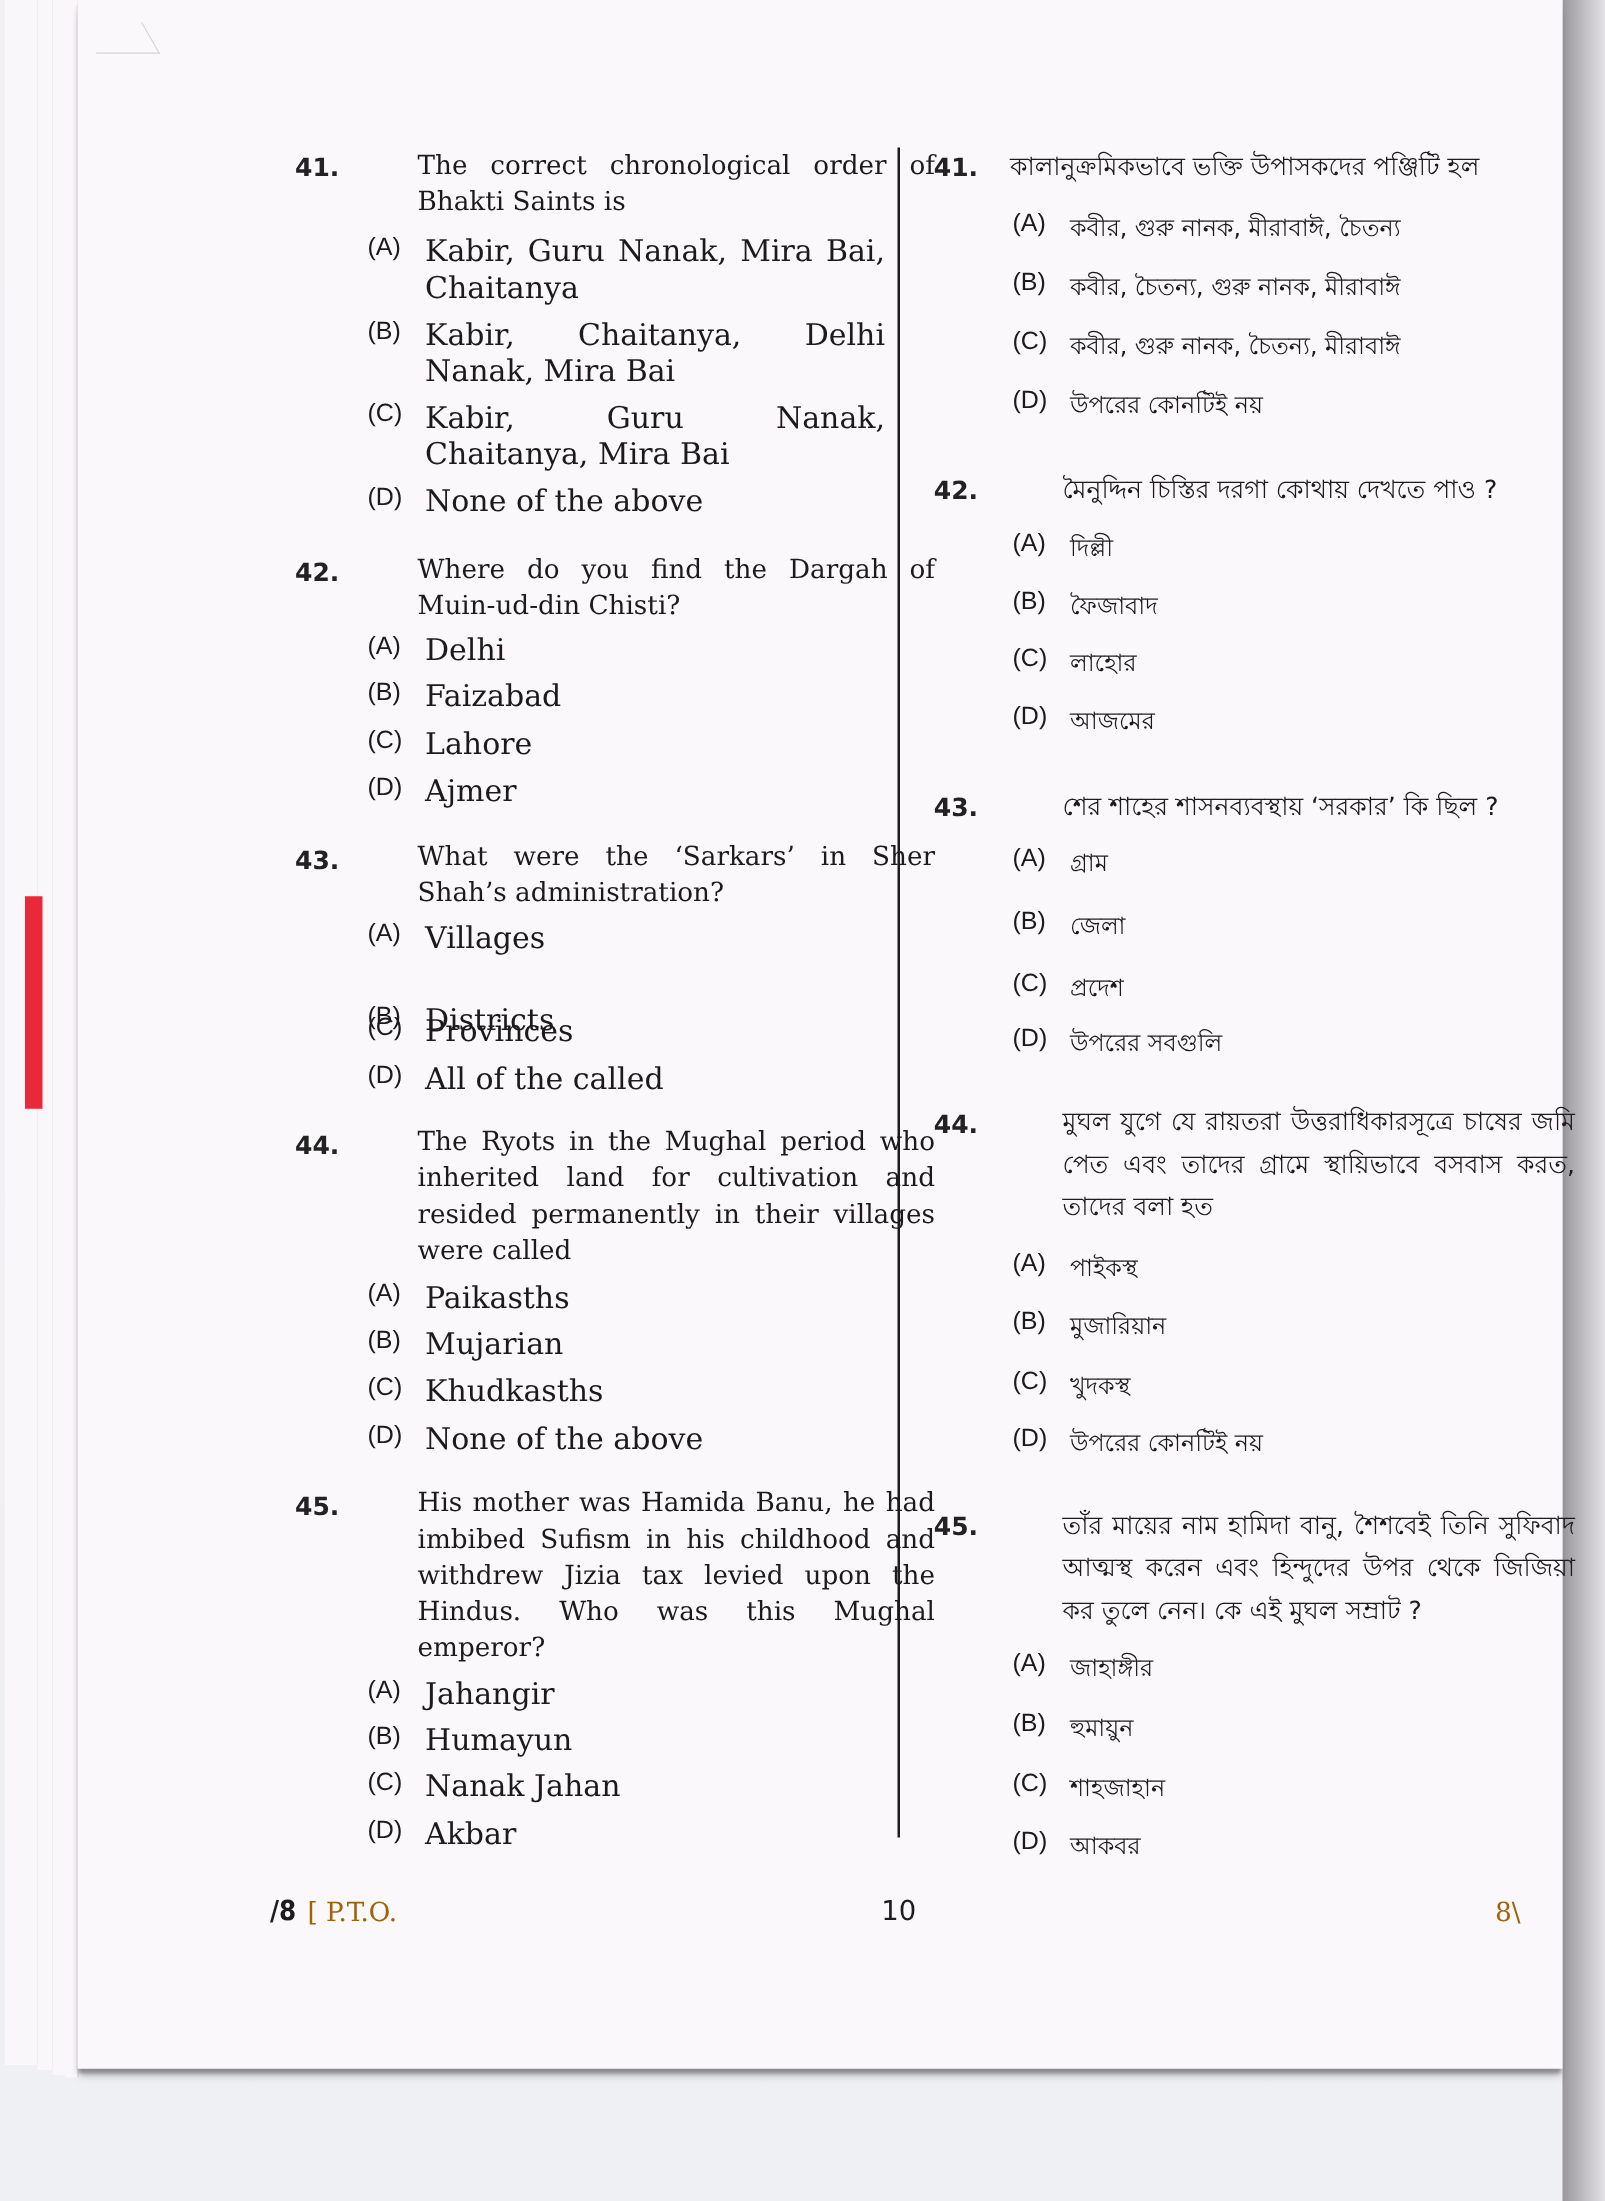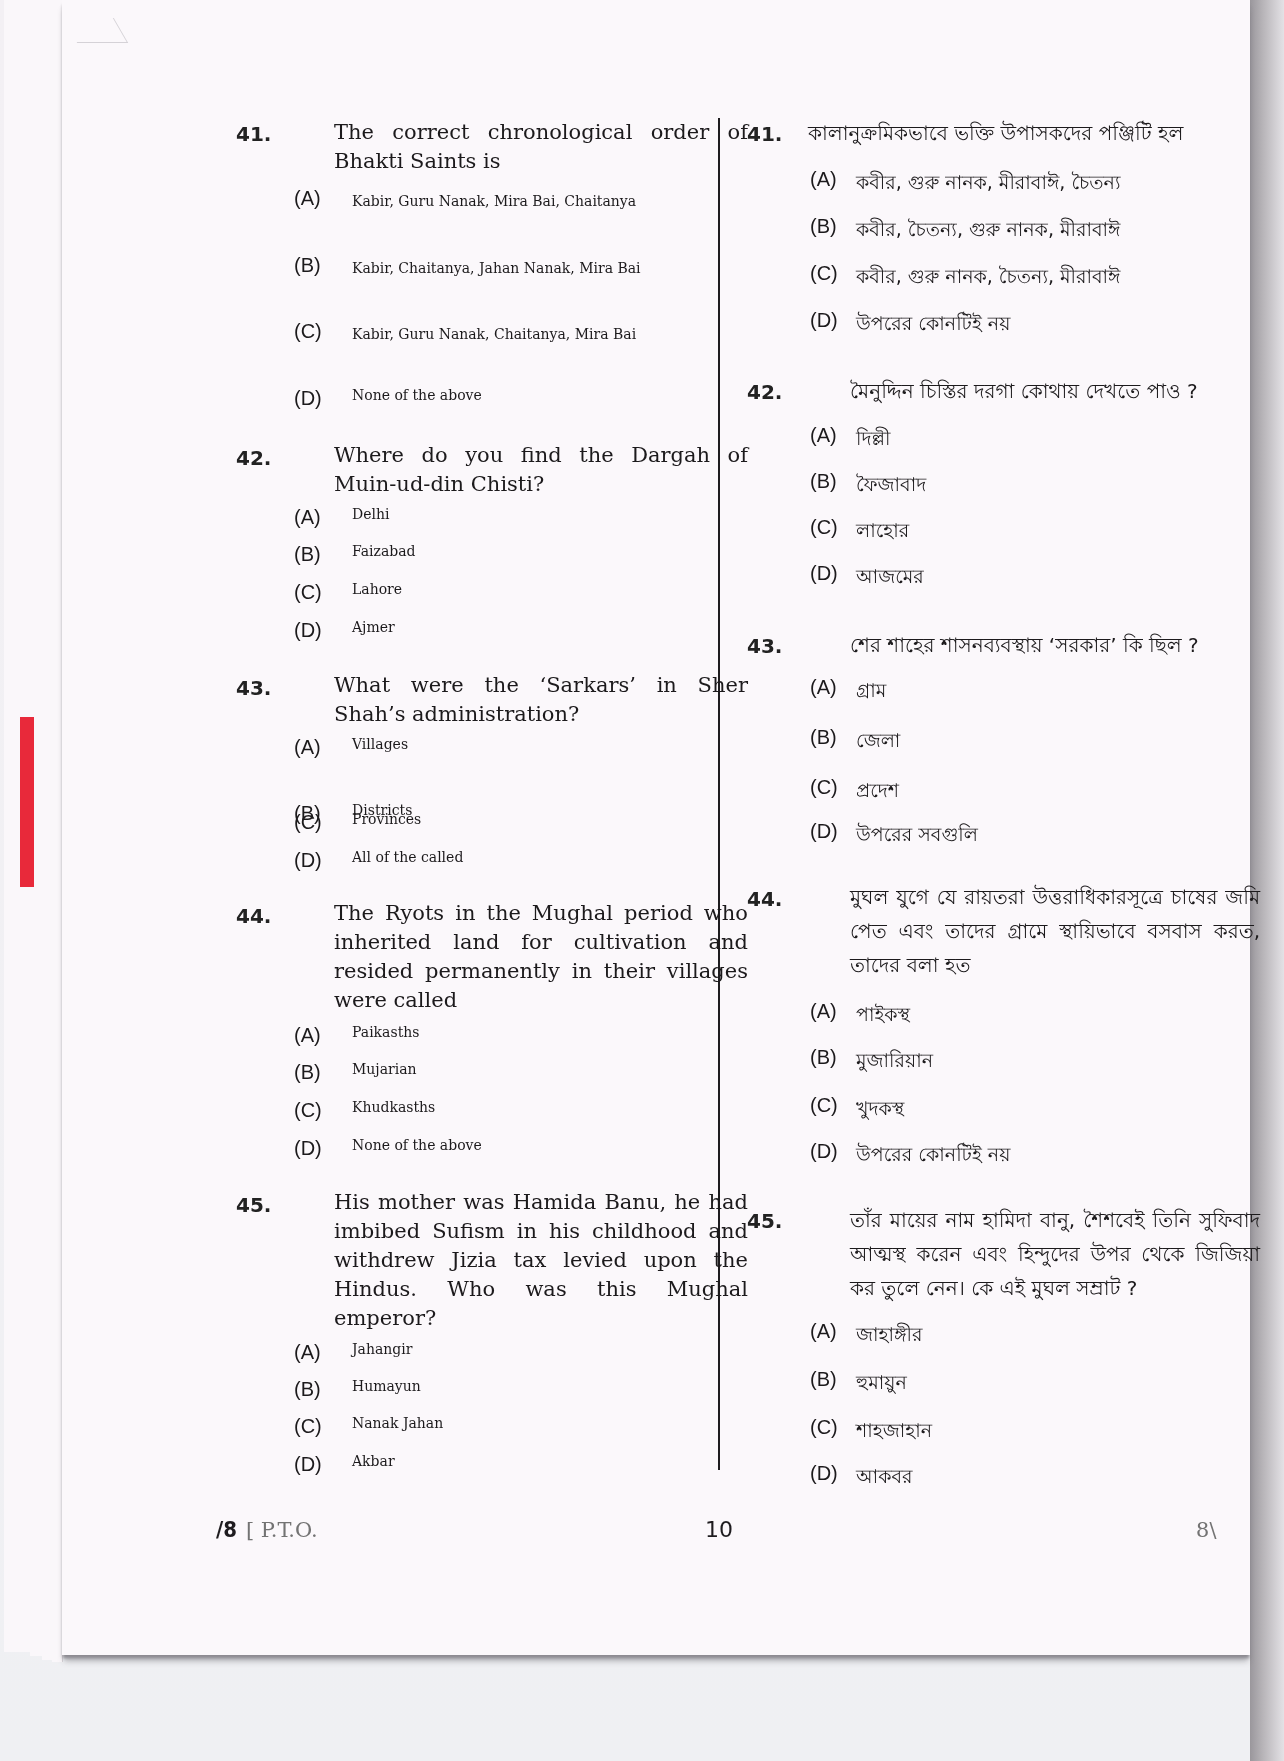"Kabir, Guru Nanak, Mira Bai," .opt.en .val { font-size: 14px -> 24px; margin-left: 12px -> none }
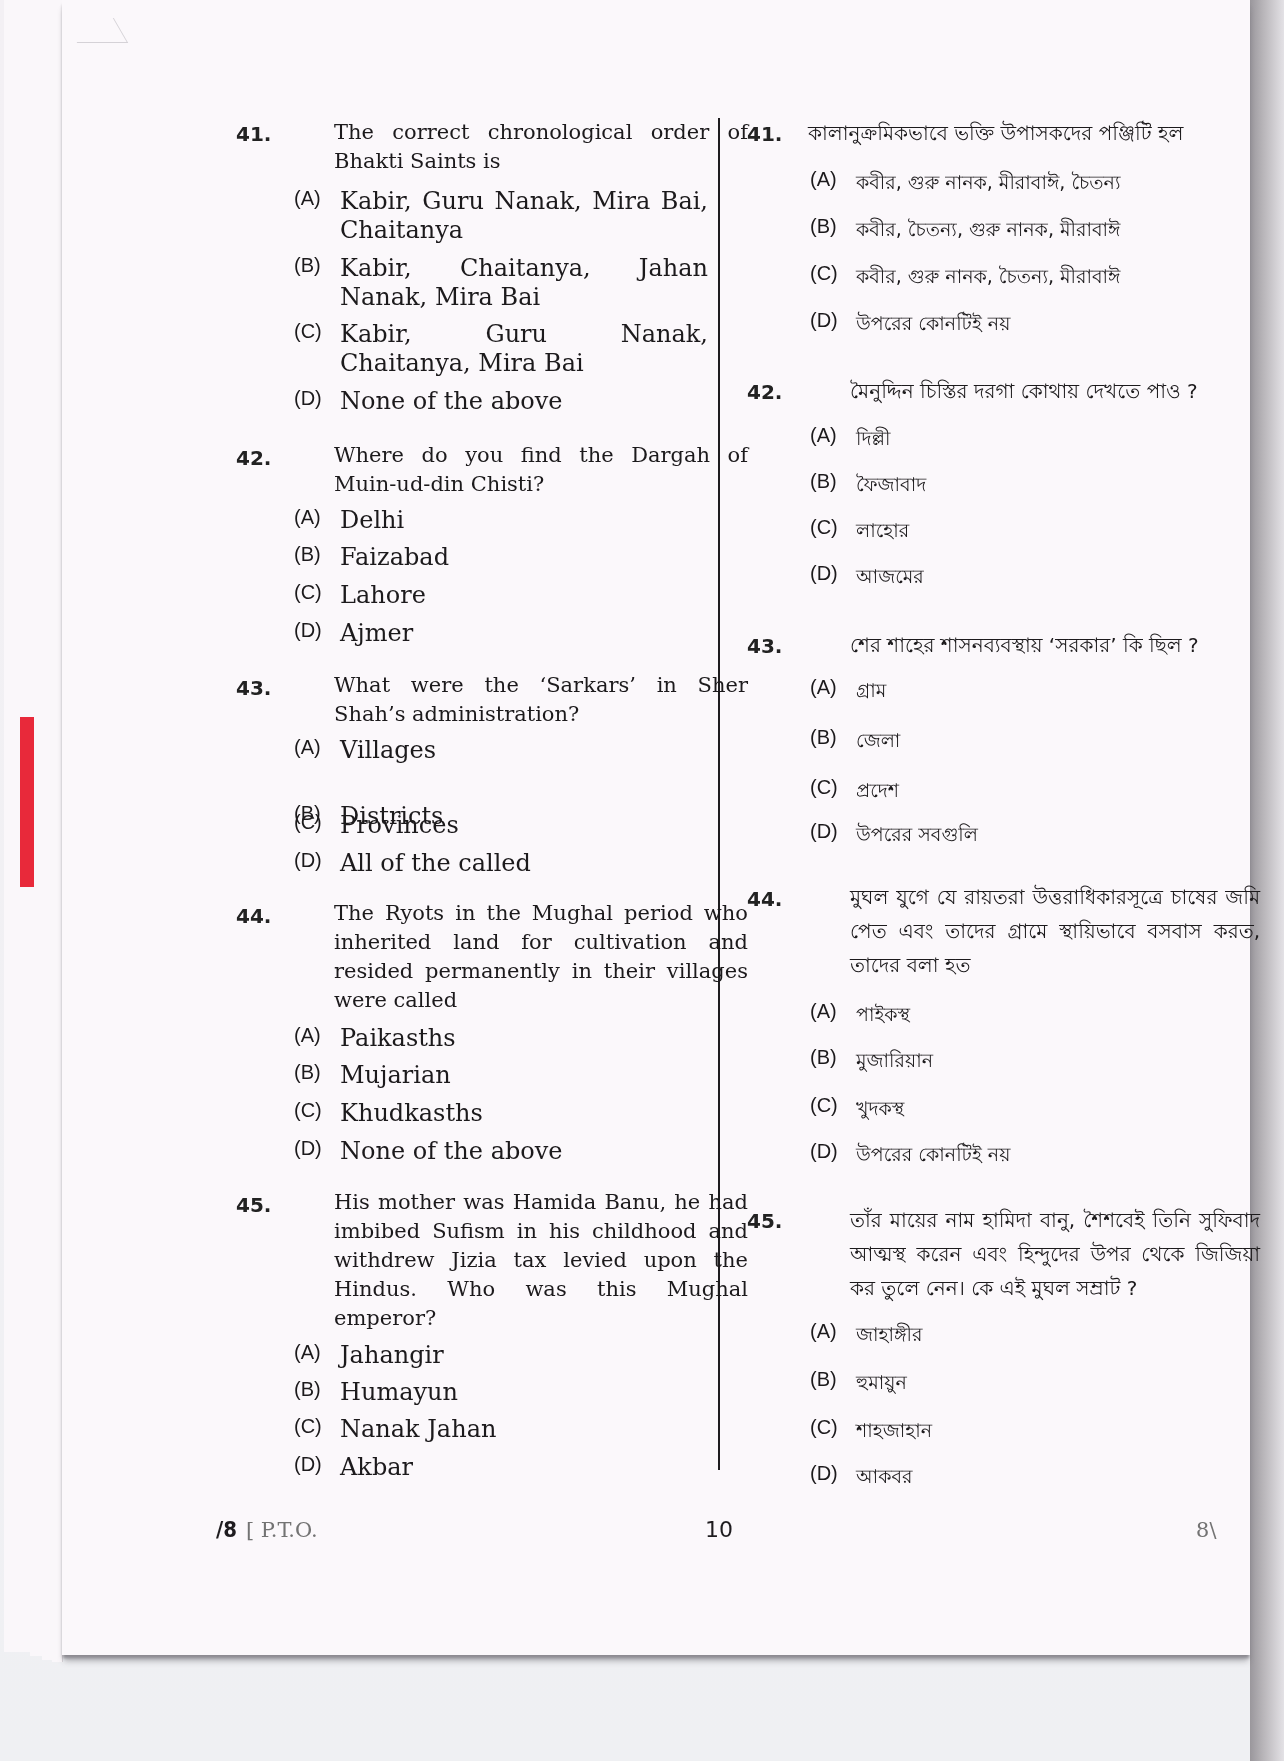"Kabir, Chaitanya, Jahan Nanak, Mira" span.val { text: Jahan -> Delhi }
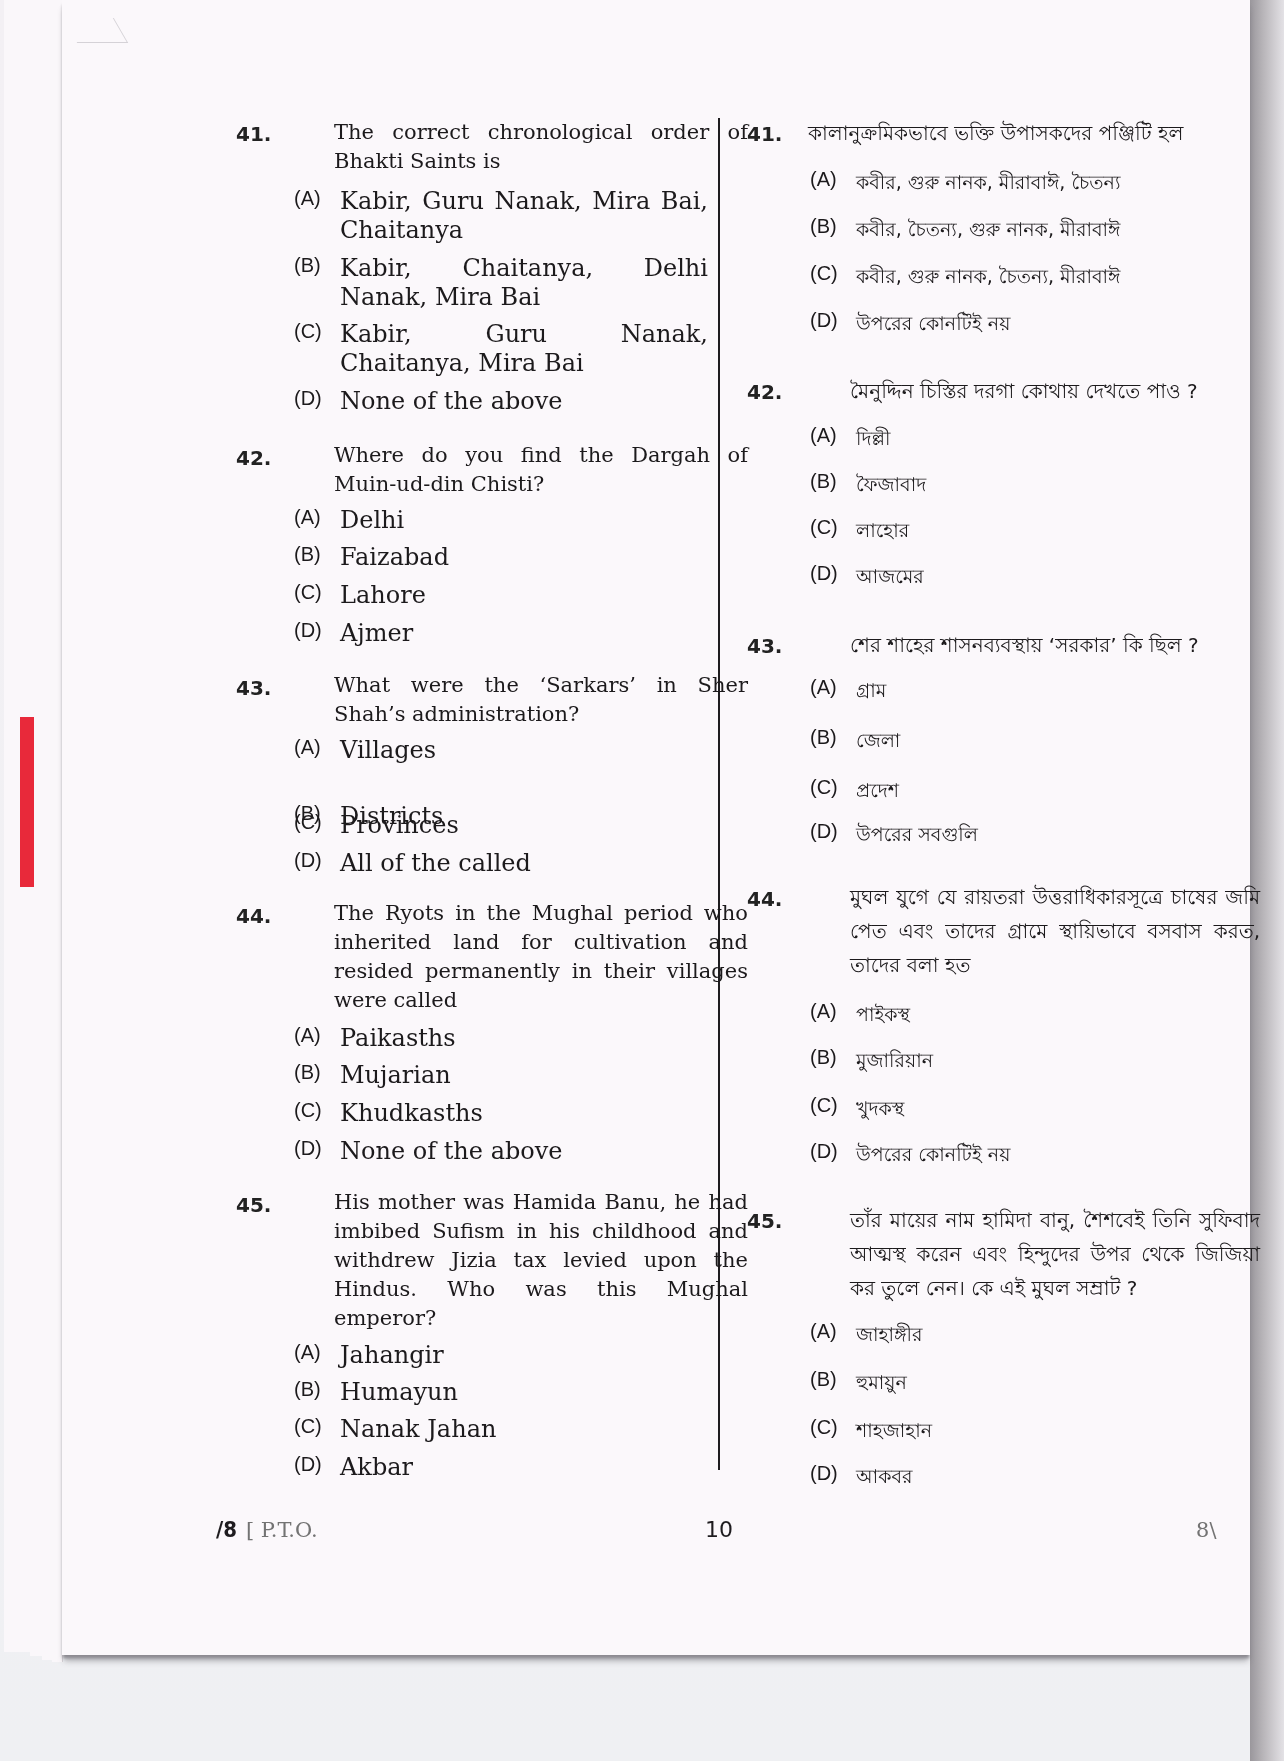"[ P.T.O." .ghost { color: #737373 -> #a16207 }
